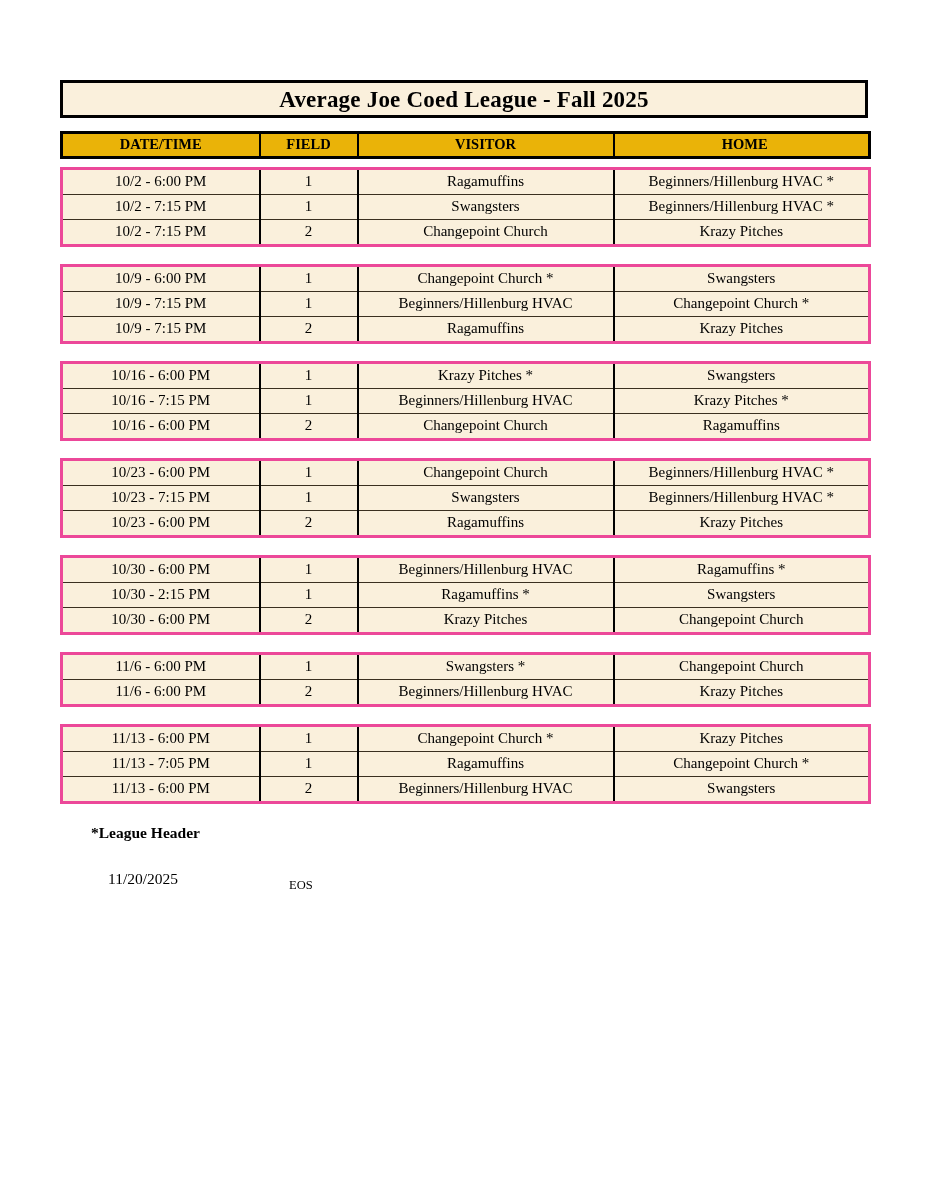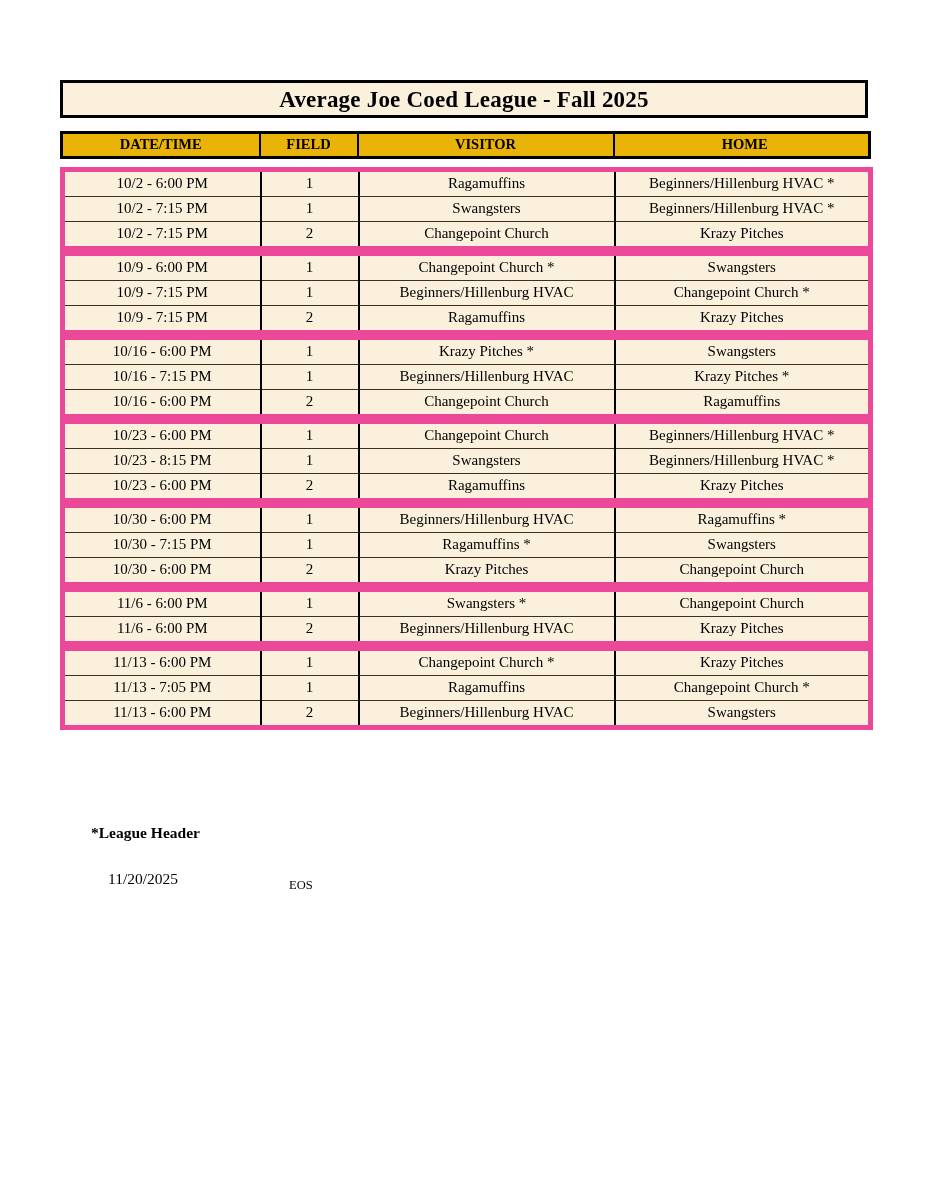"10/2 - 6:00 PM" .week-block { border: 5px solid #ec4899 -> 3px solid #ec4899; margin-bottom: 0 -> 17px }
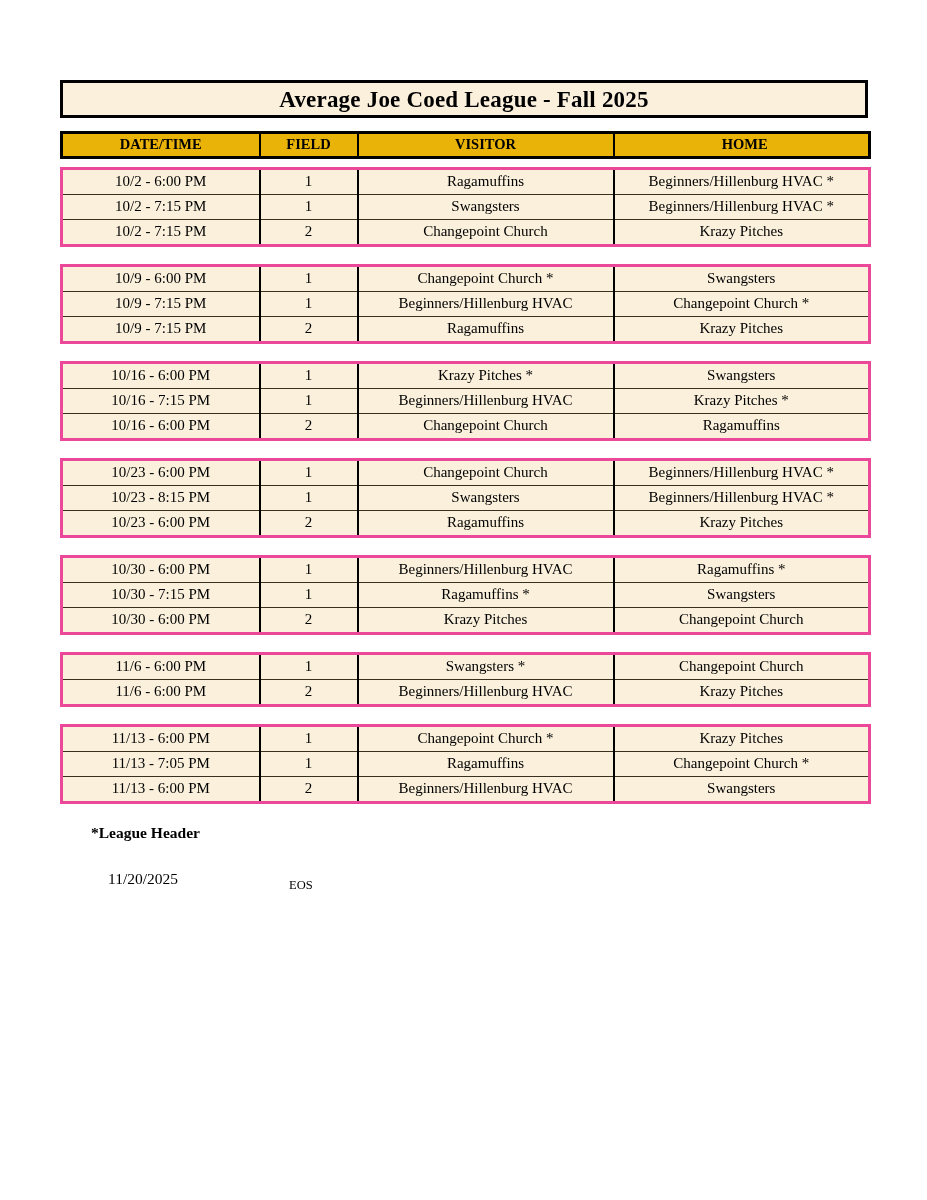"10/23 - 8:15 PM" td { text: 8:15 -> 7:15 }
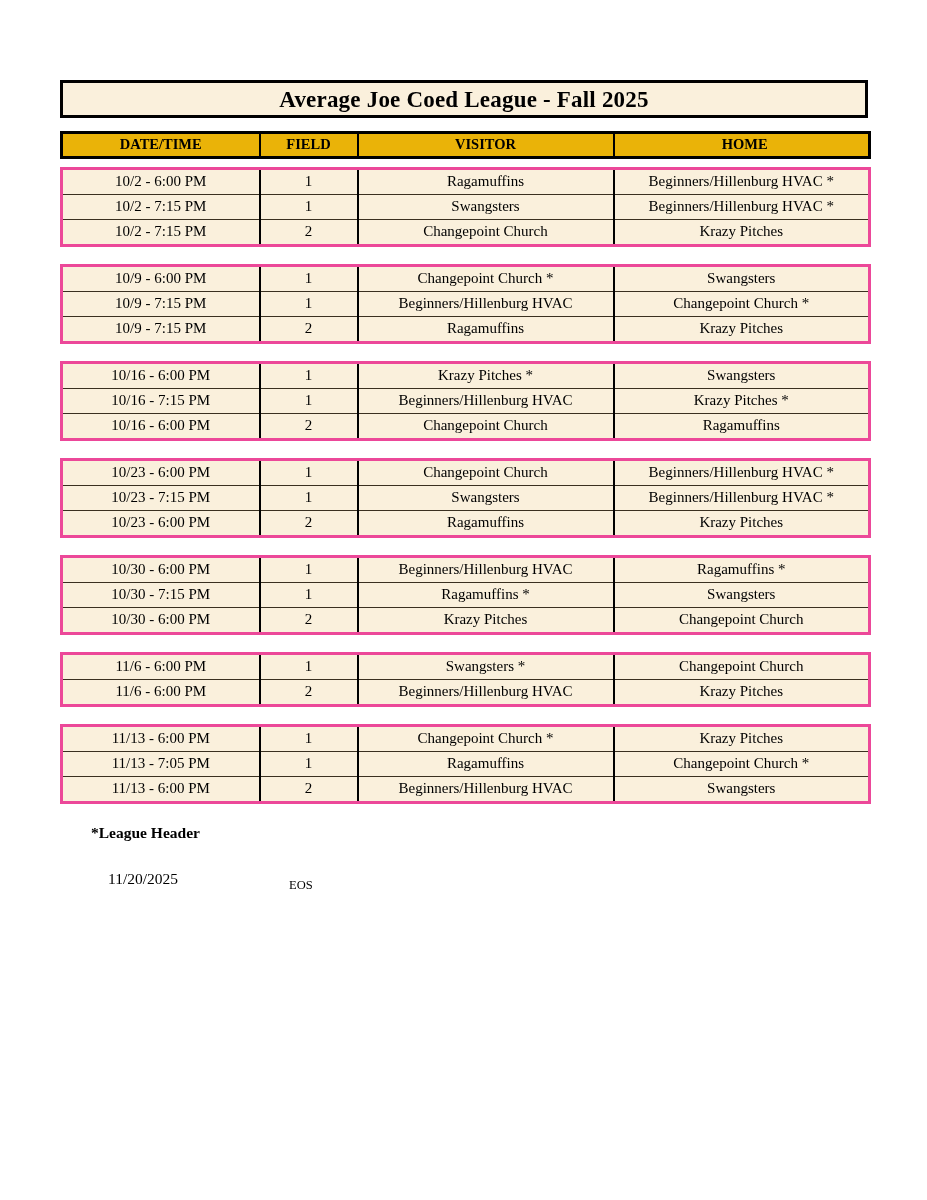"10/30 - 7:15 PM" td { text: 7:15 -> 2:15 }
